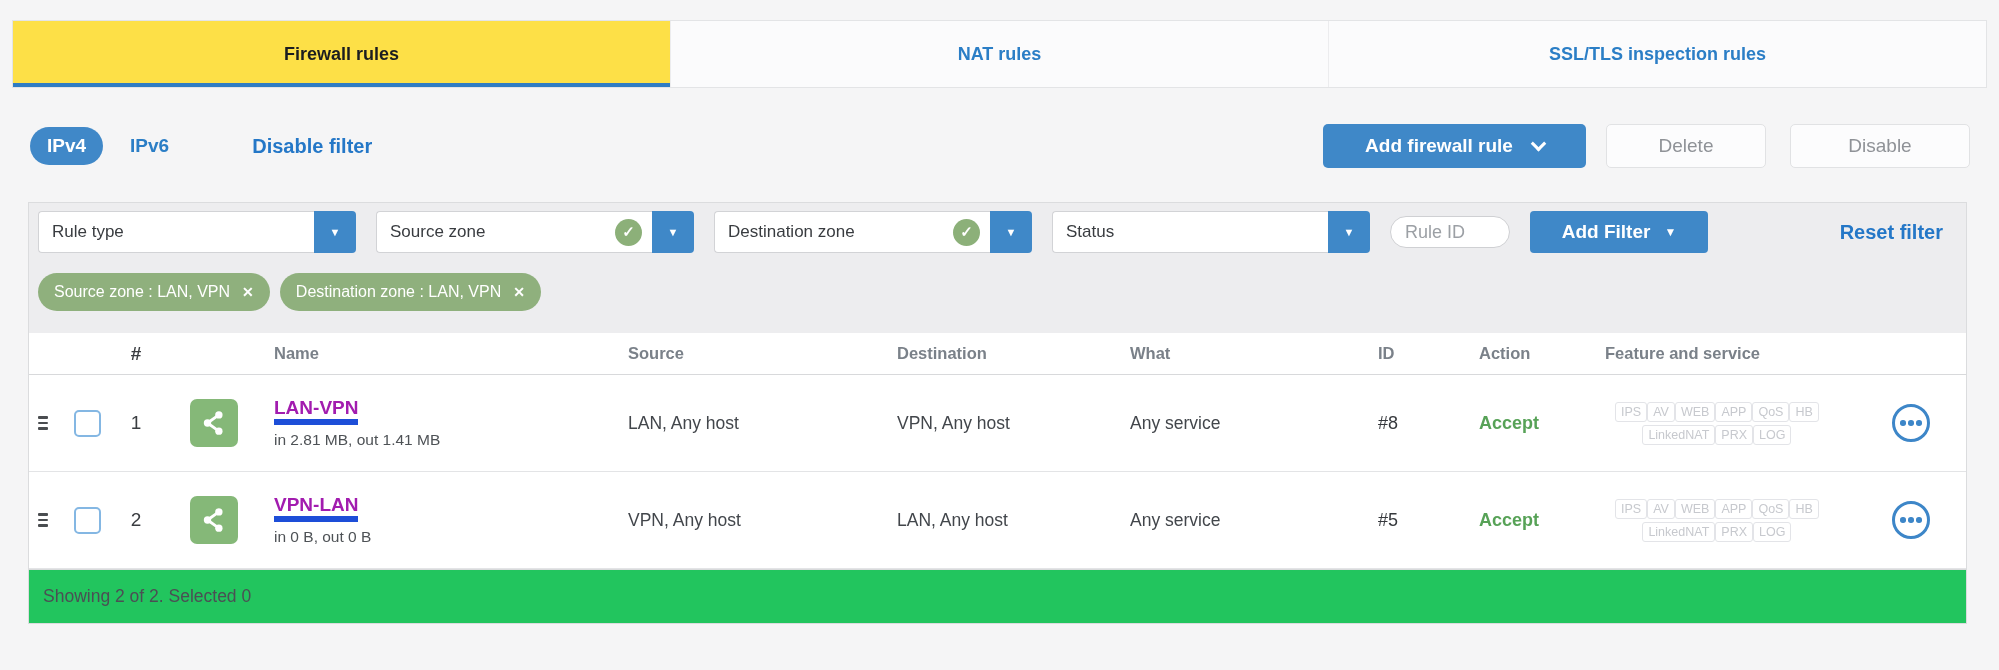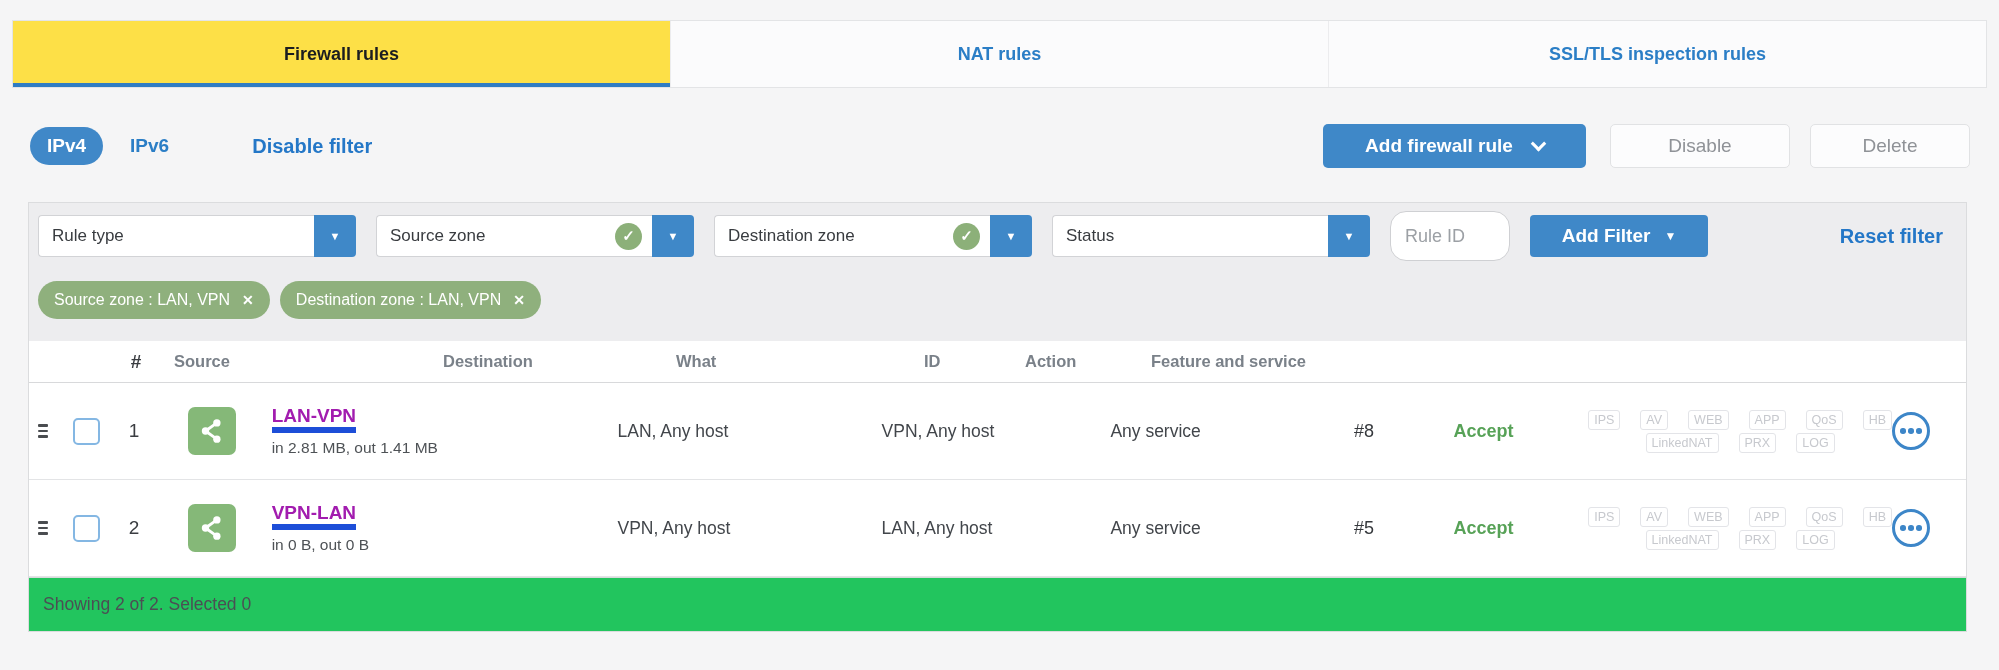"Disable" button.btn-secondary { order: before "Delete" -> after "Delete" }
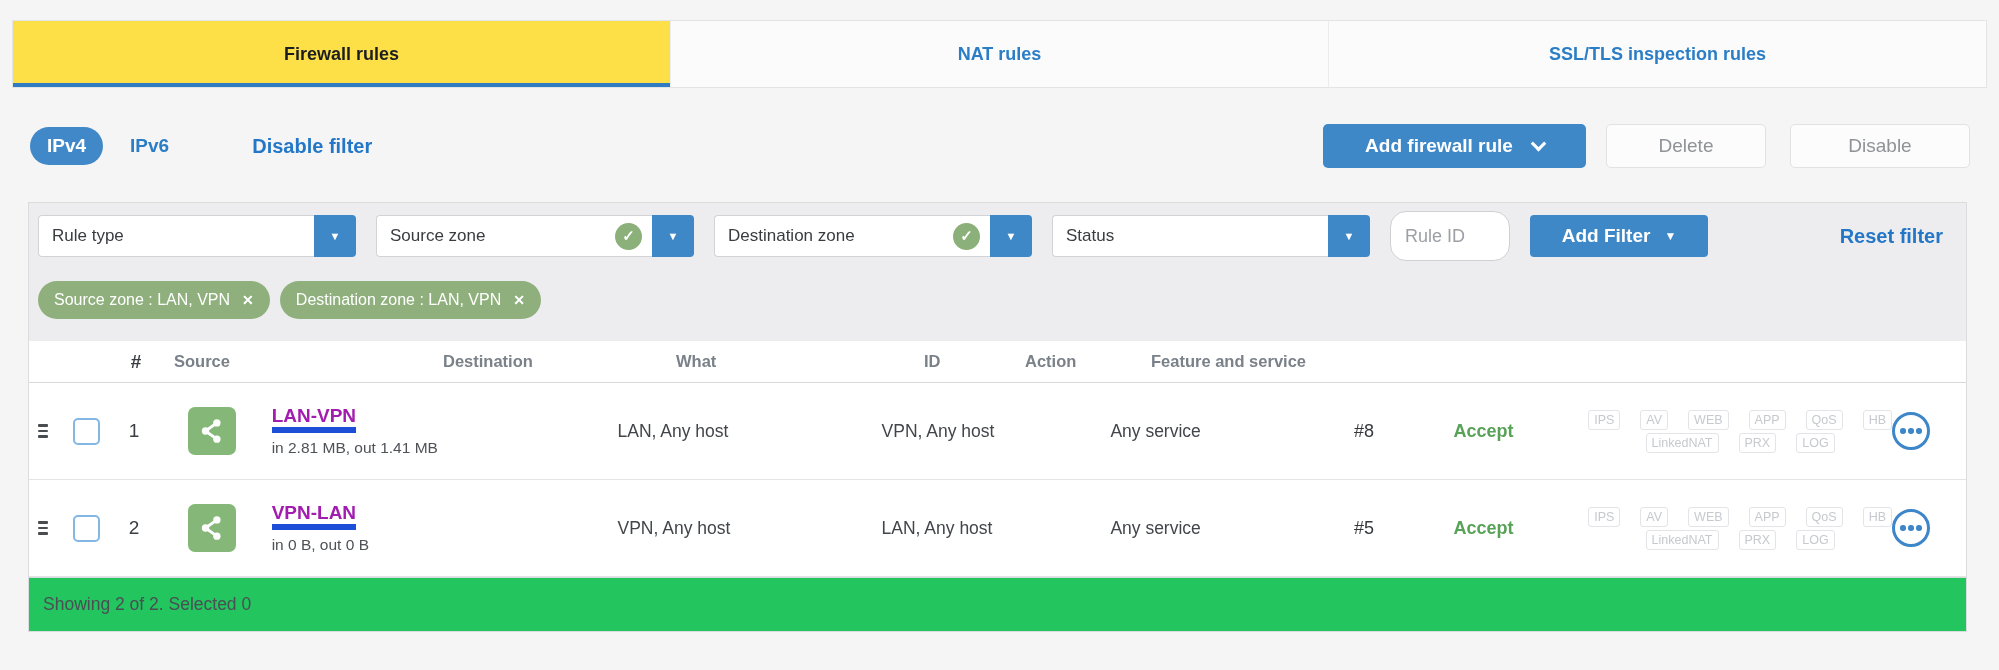"Rule ID" .rule-id-input { height: 50px -> 32px }
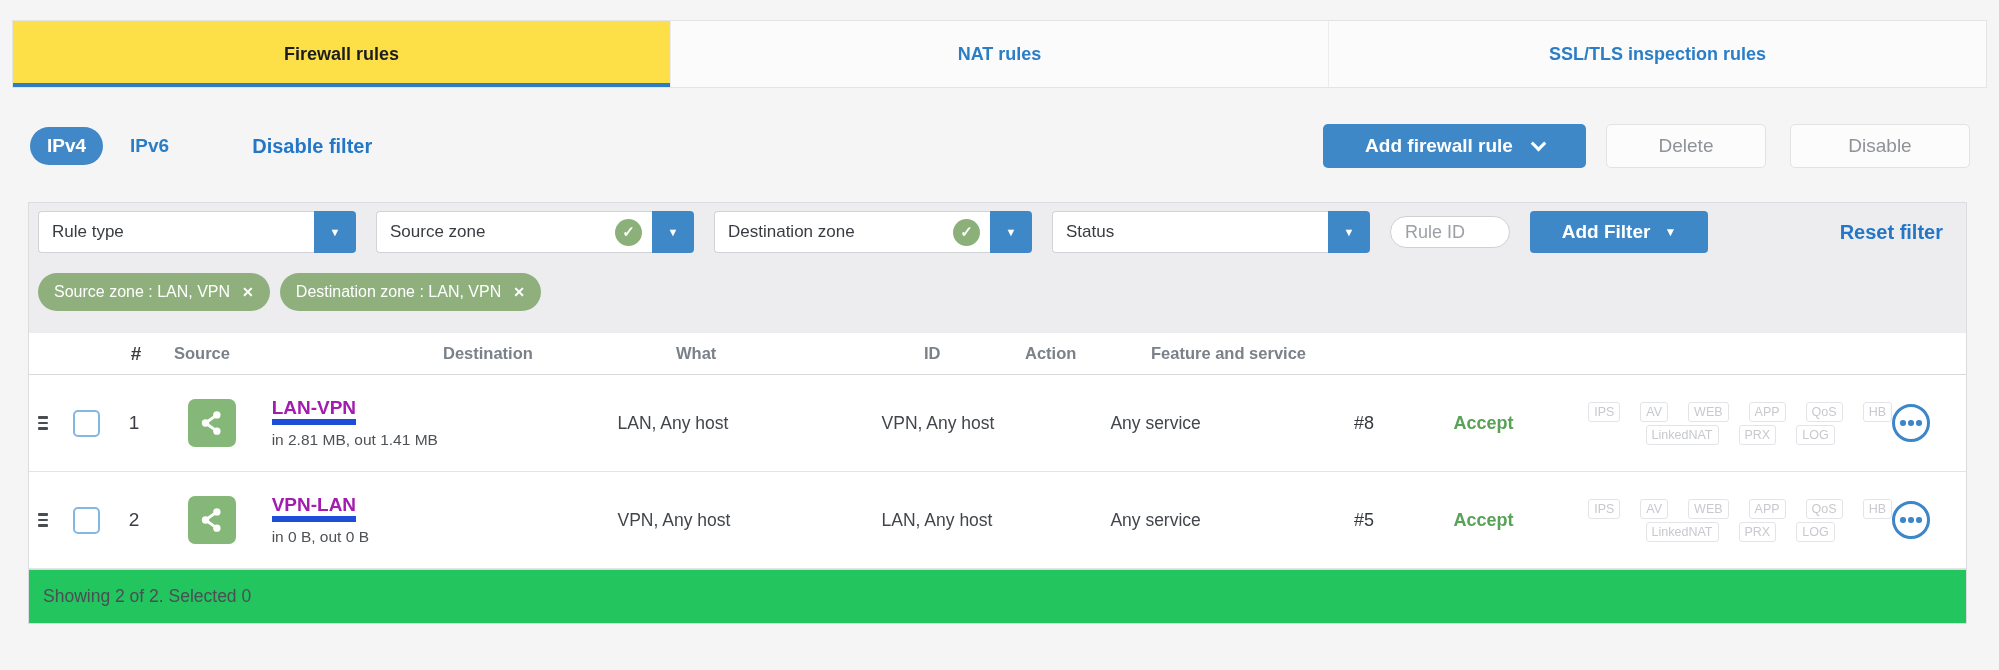"Name" div.col-name { html: none -> <div>Name</div> }
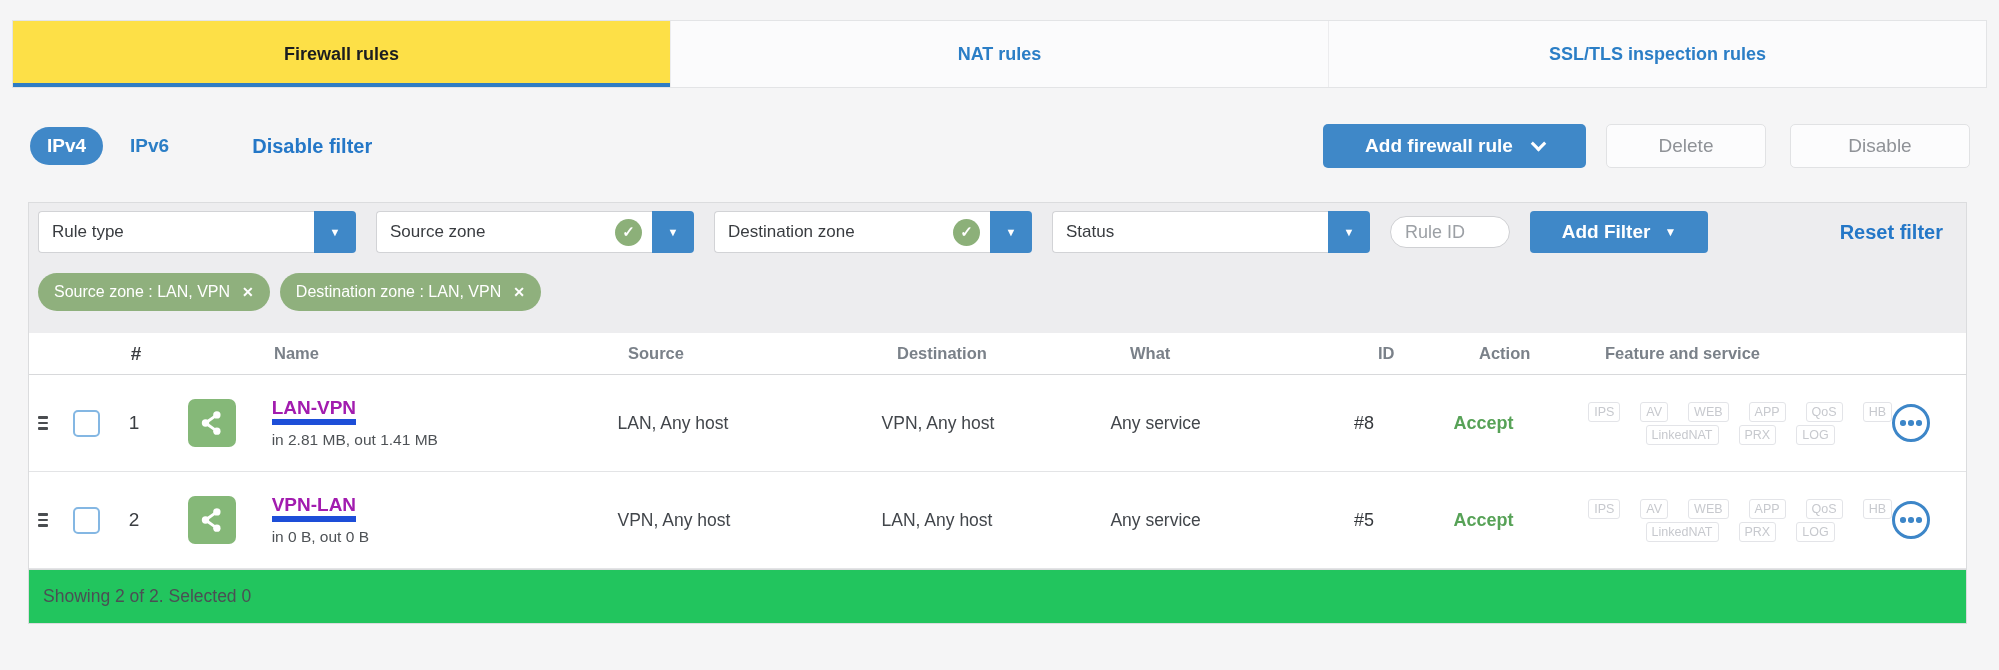"IPS" .badge-line { gap: 20px -> 0 }
